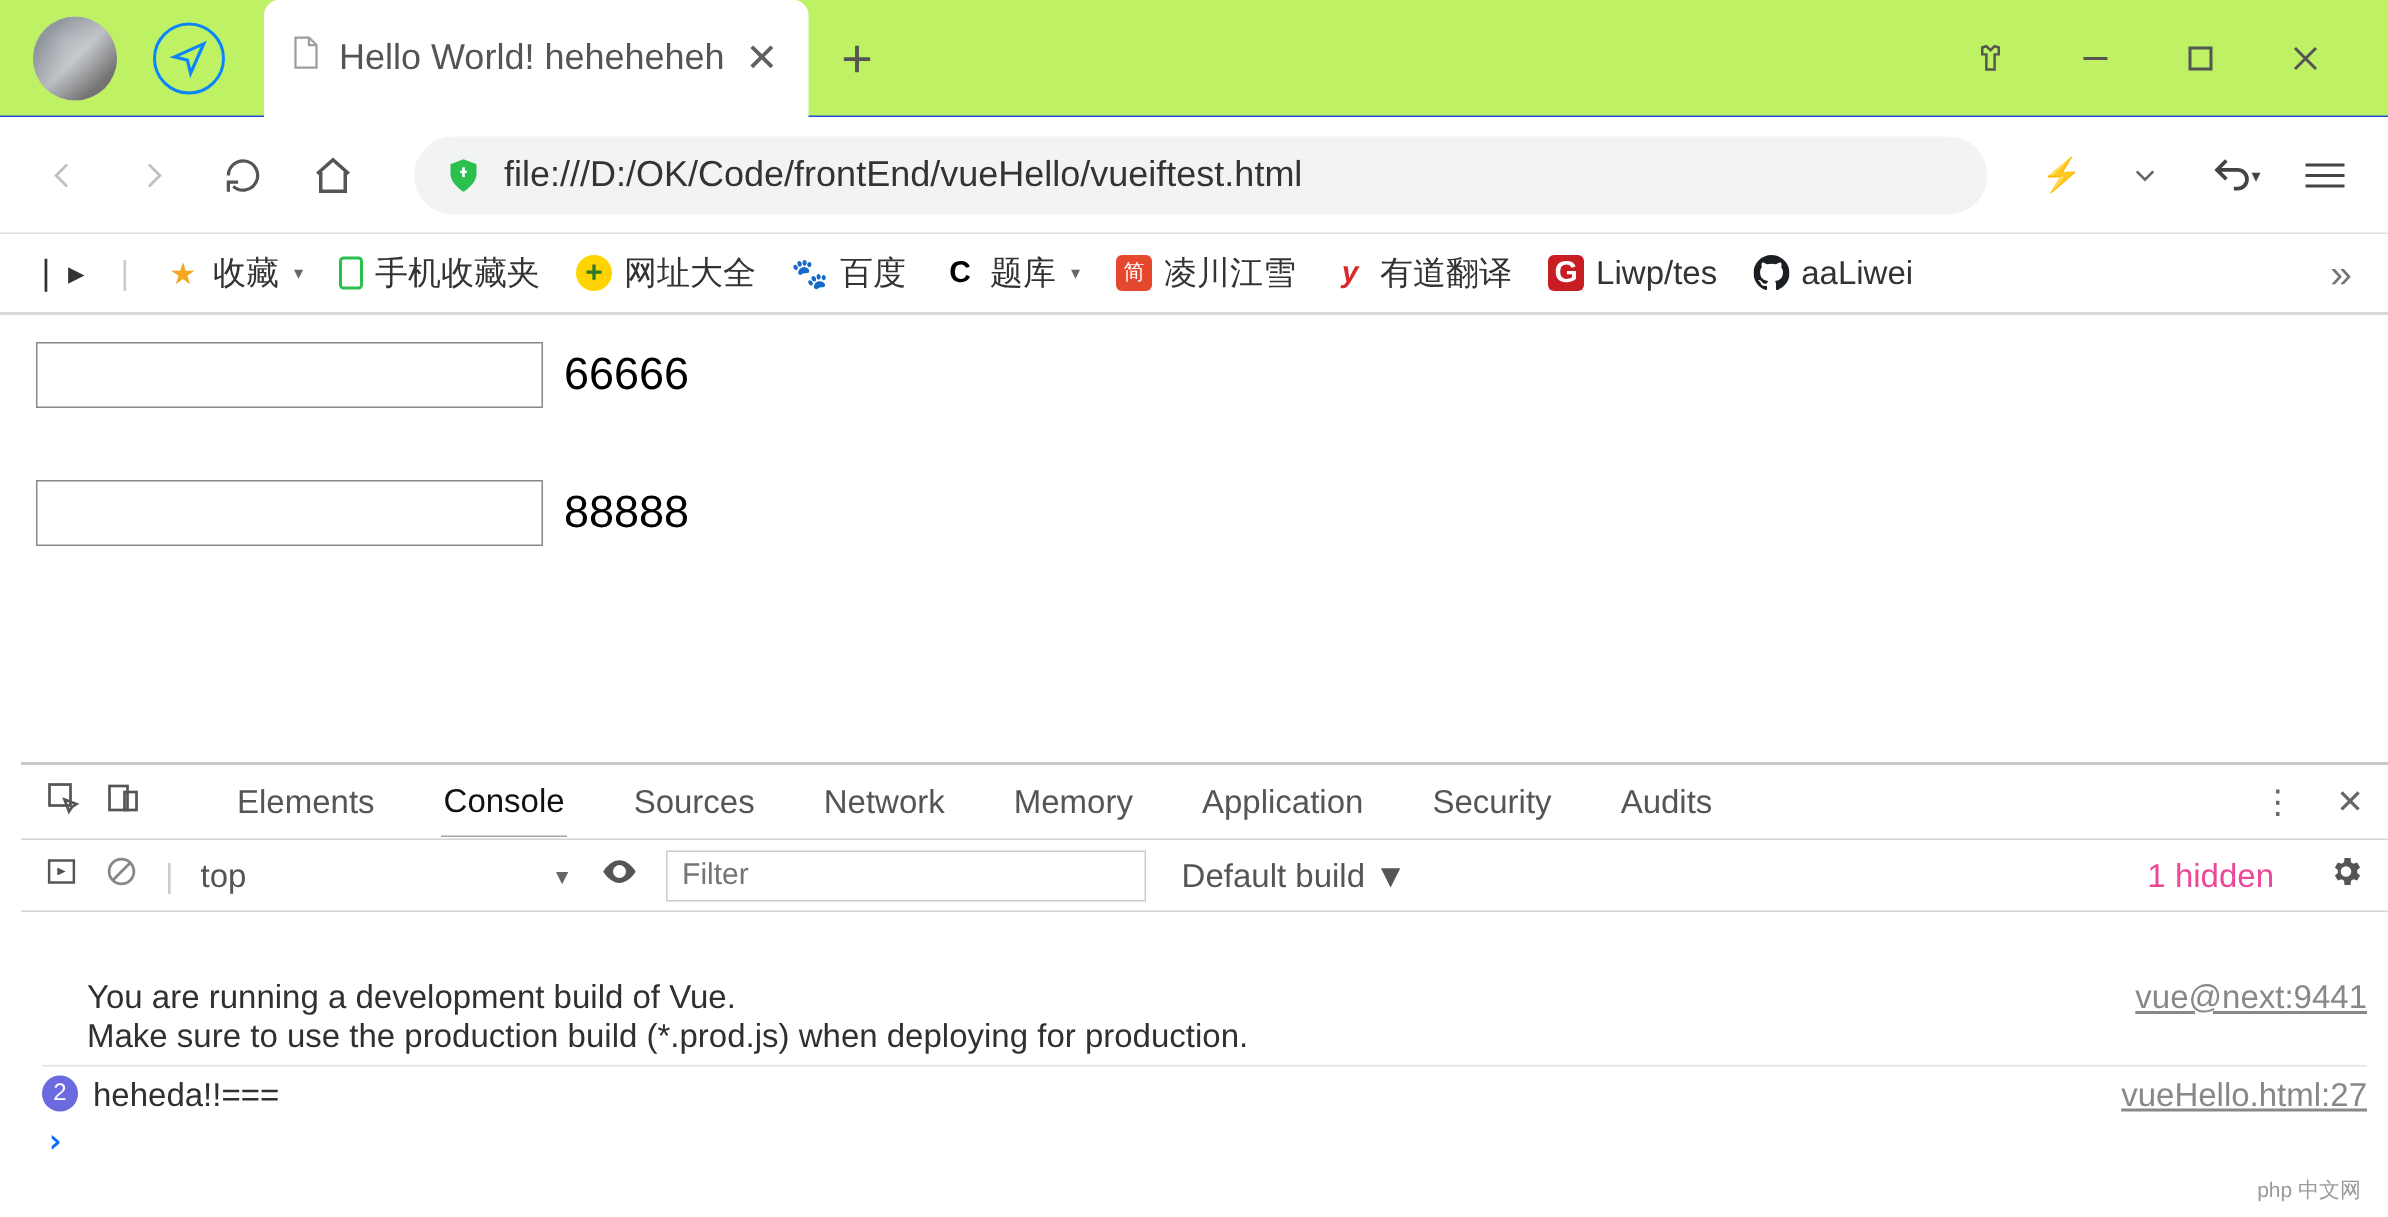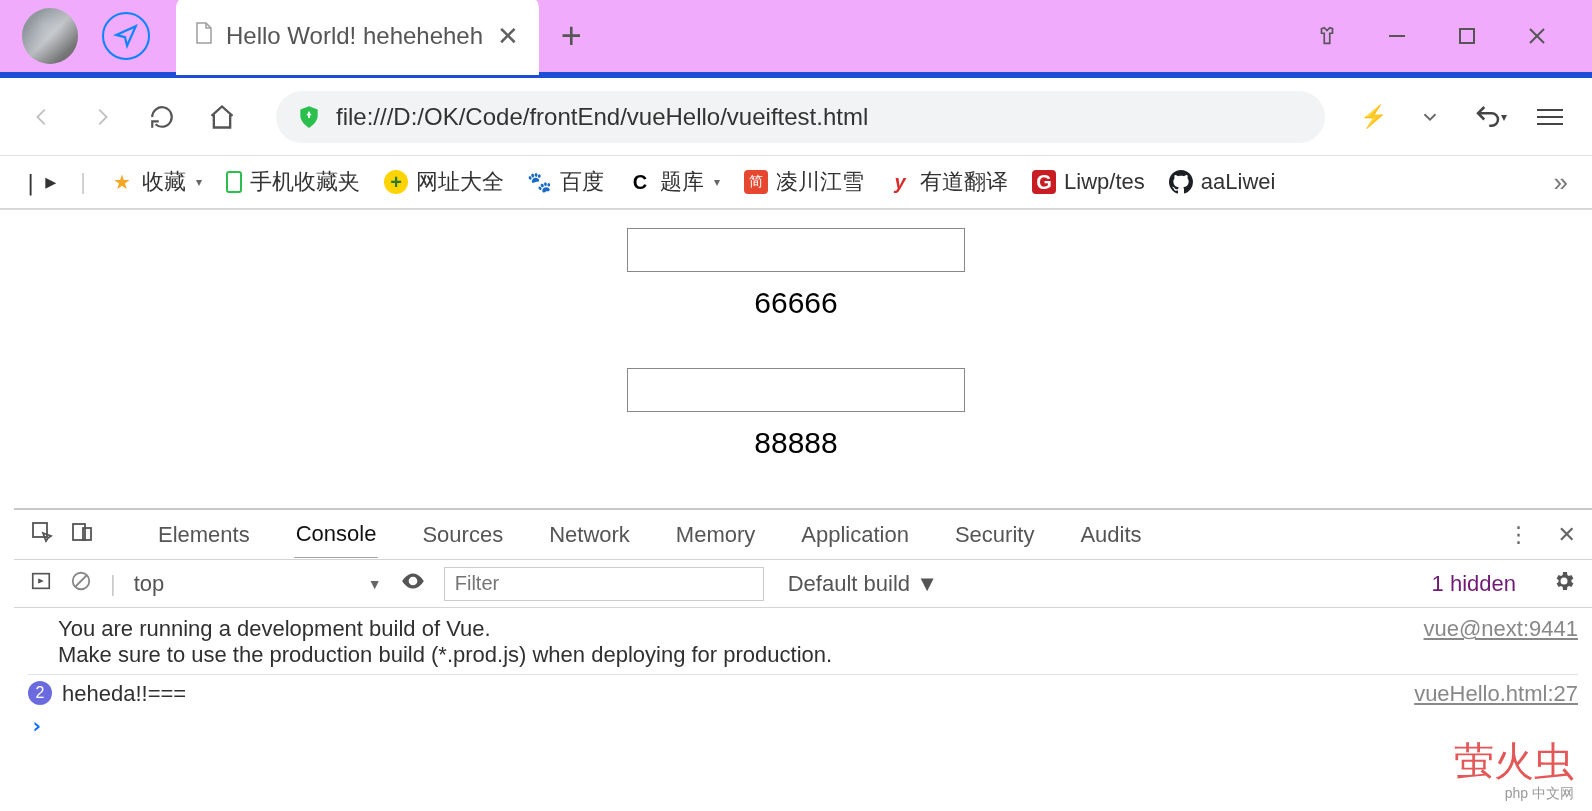"Hello World! heheheheh" .titlebar { background: #f0abfc -> #bef264; border-bottom: 6px solid #1d4ed8 -> 1px solid #1d4ed8 }
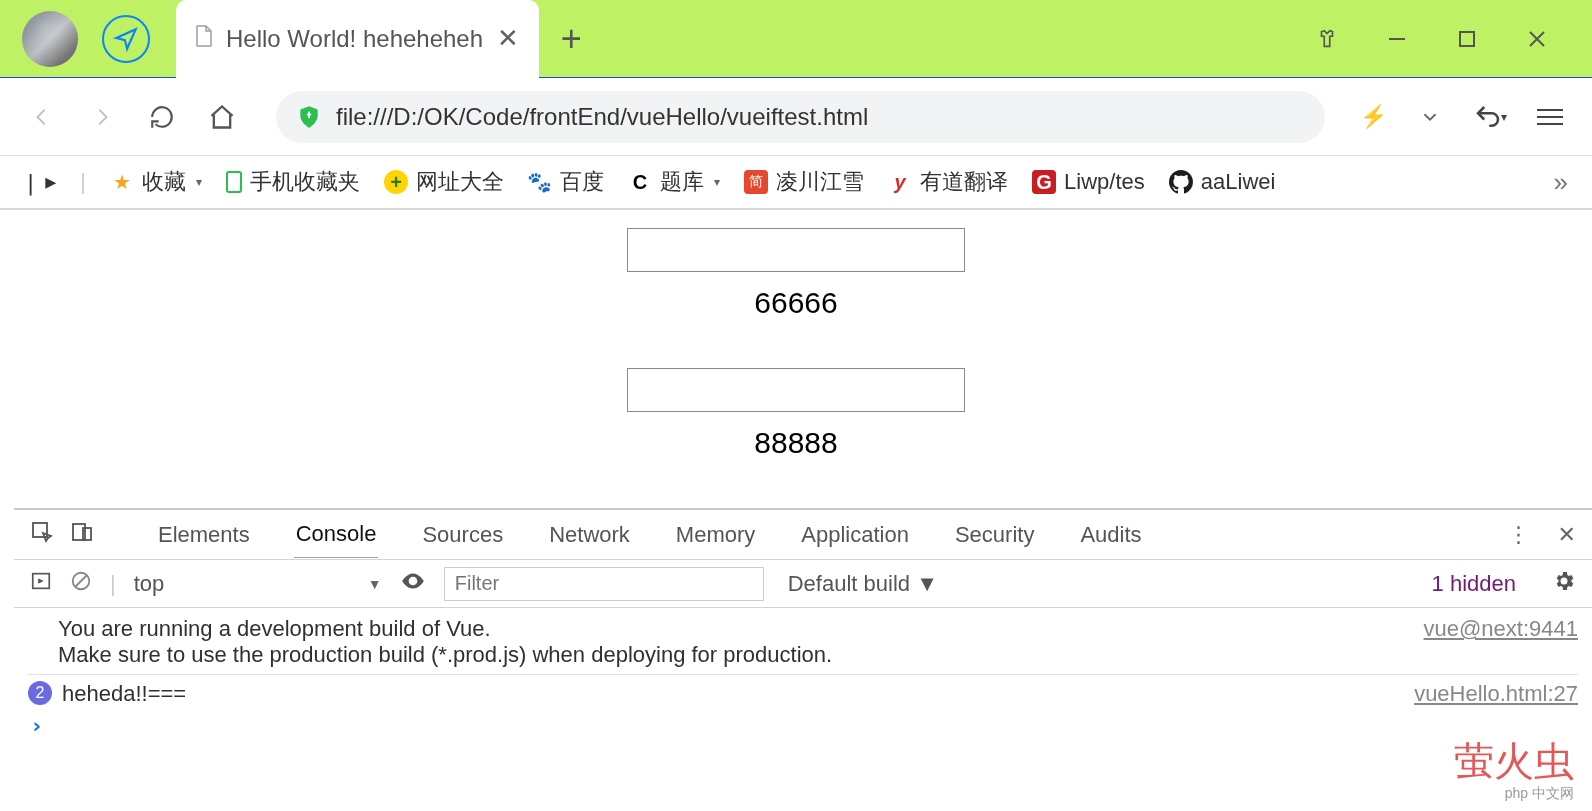"66666" .row { flex-direction: column -> none }
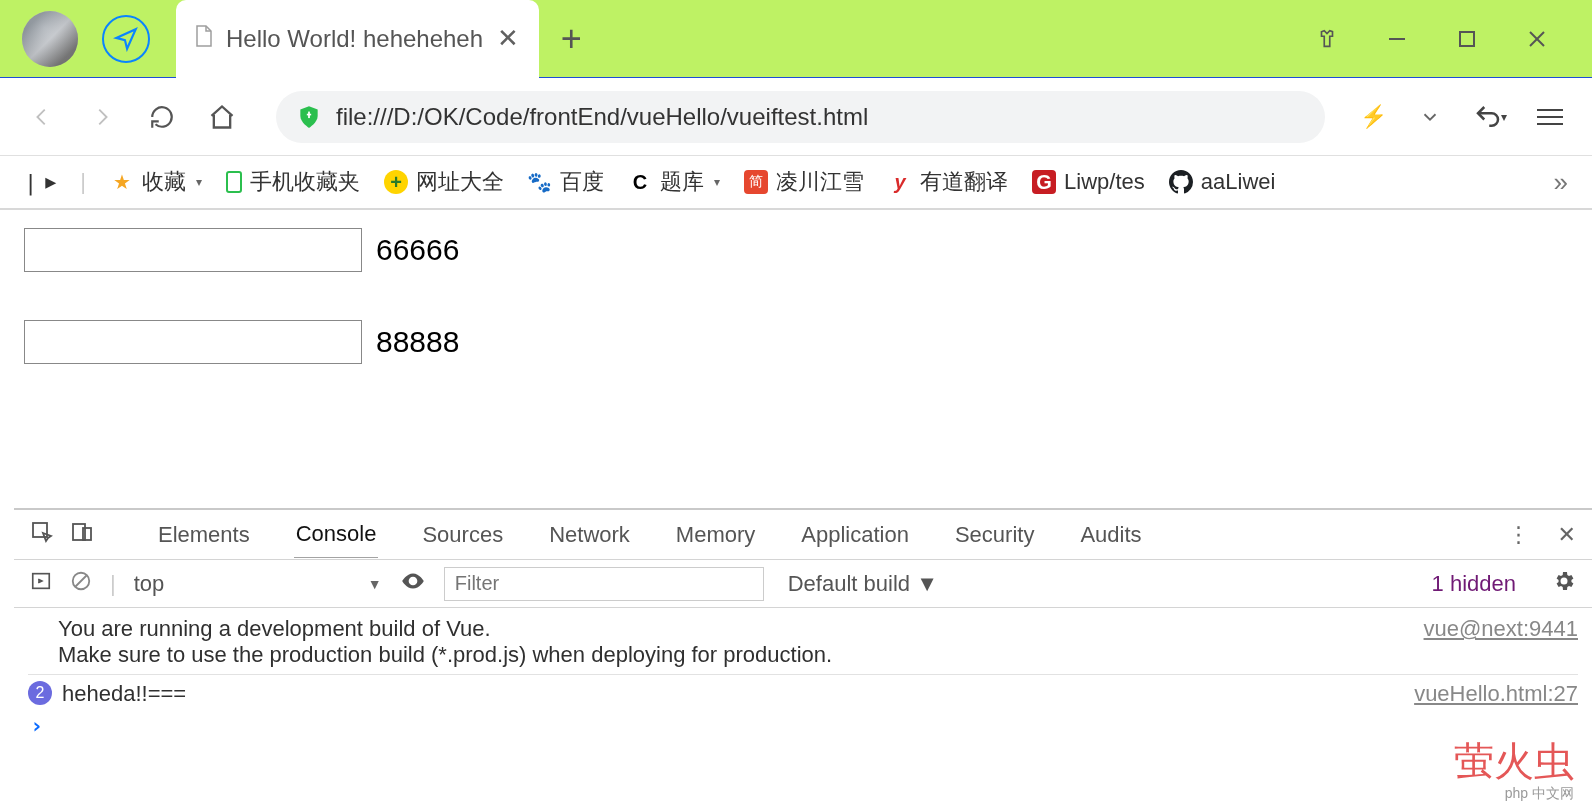"1 hidden" .dt-filter .hidden-c { color: #701a75 -> #ec4899 }
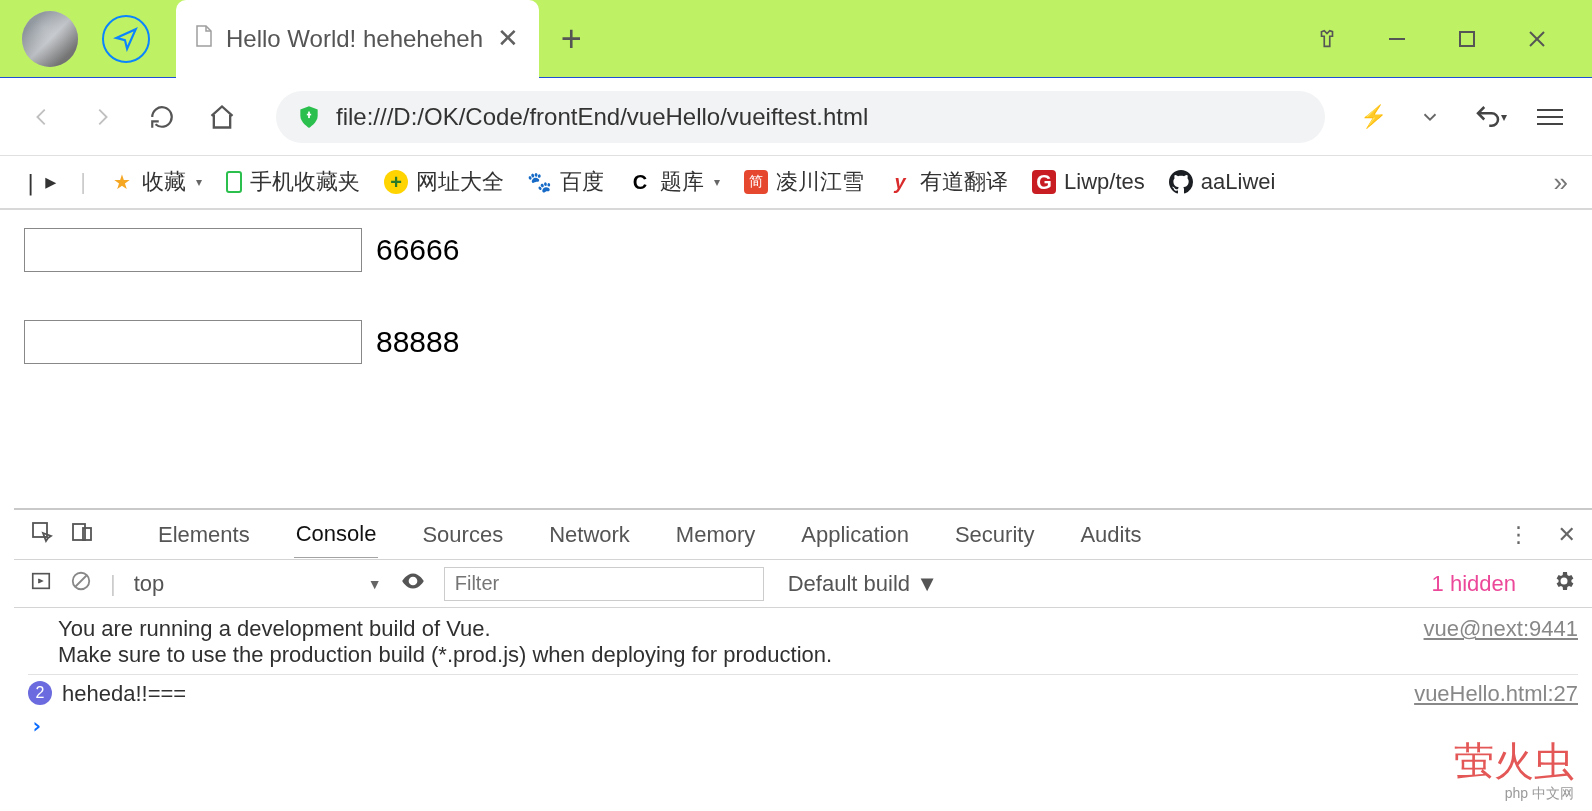"You are running a development" .console-body { margin-top: none -> 36px }
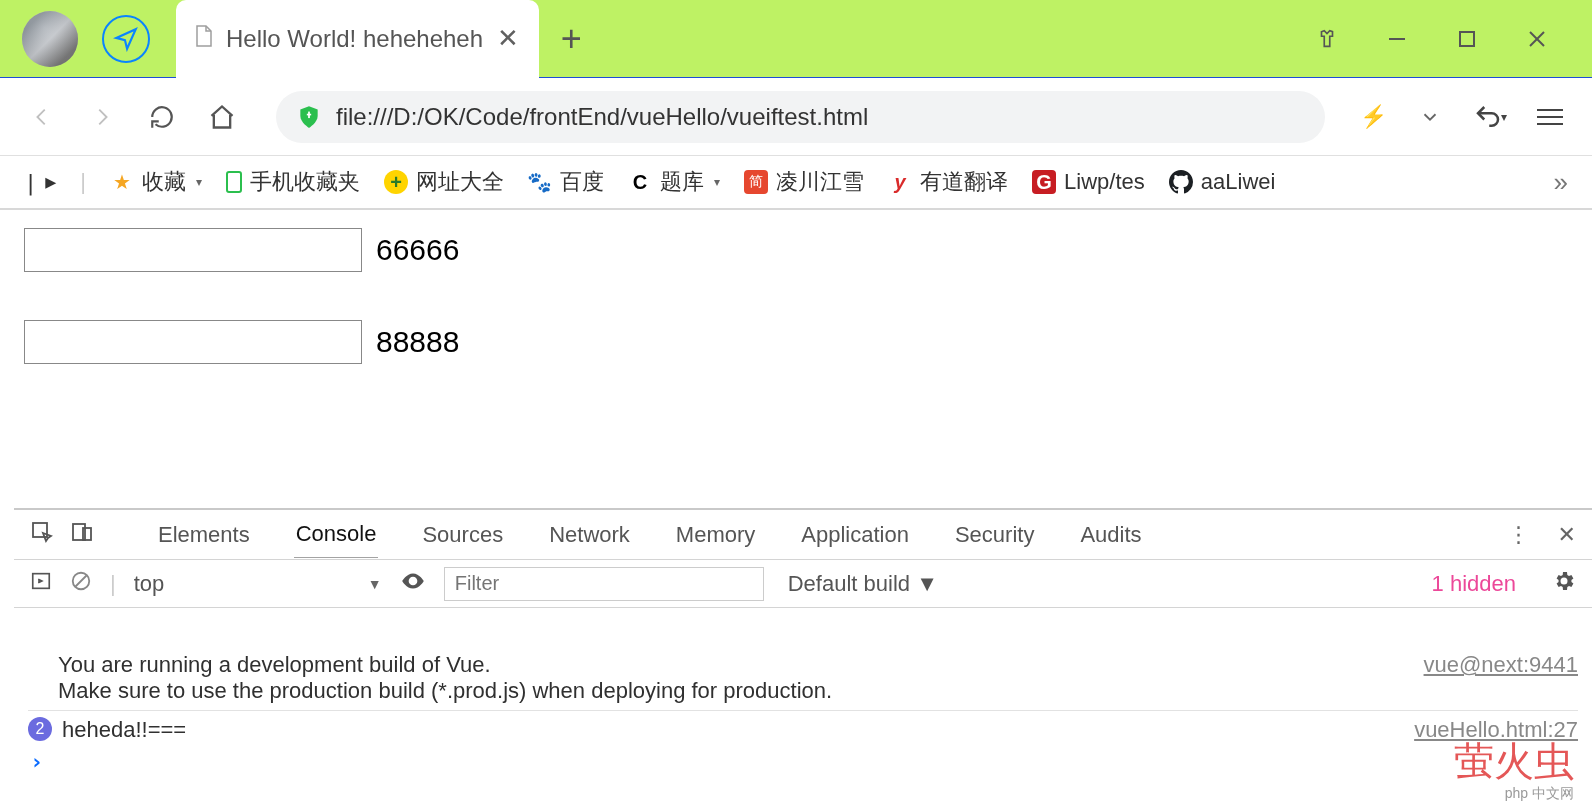"萤火虫" span { html: <span>萤火虫</span> -> none }
